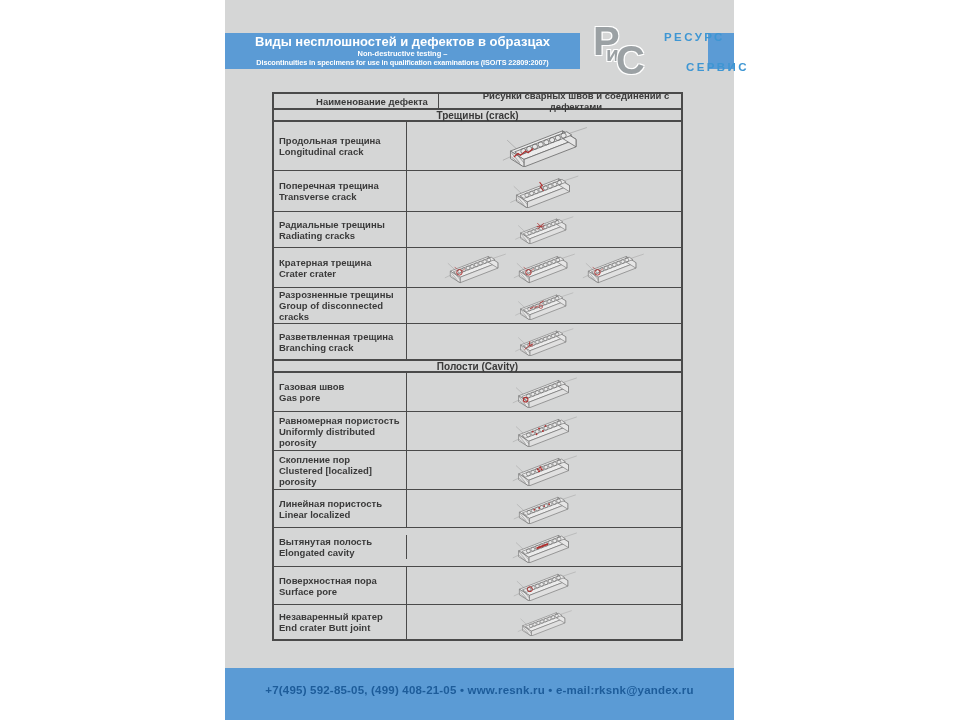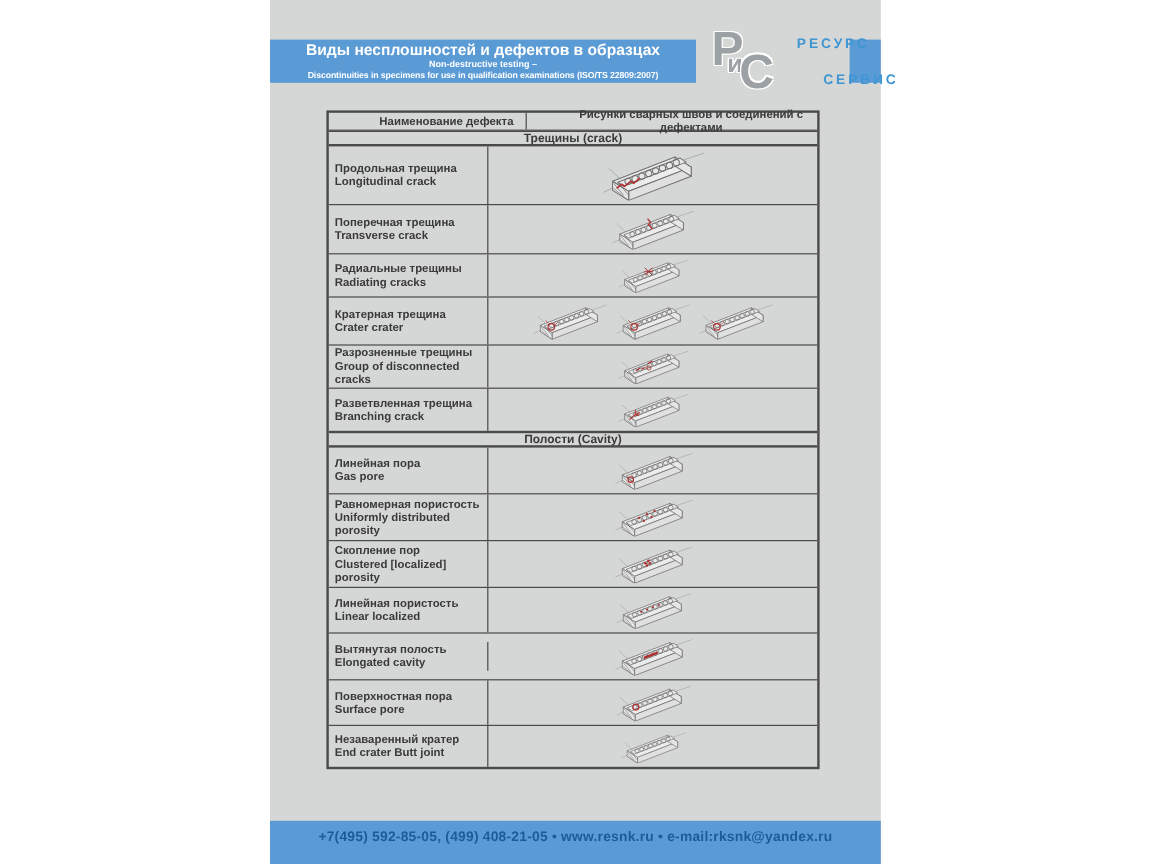"Линейная пора" div.txt { text: Линейная пора -> Газовая швов }
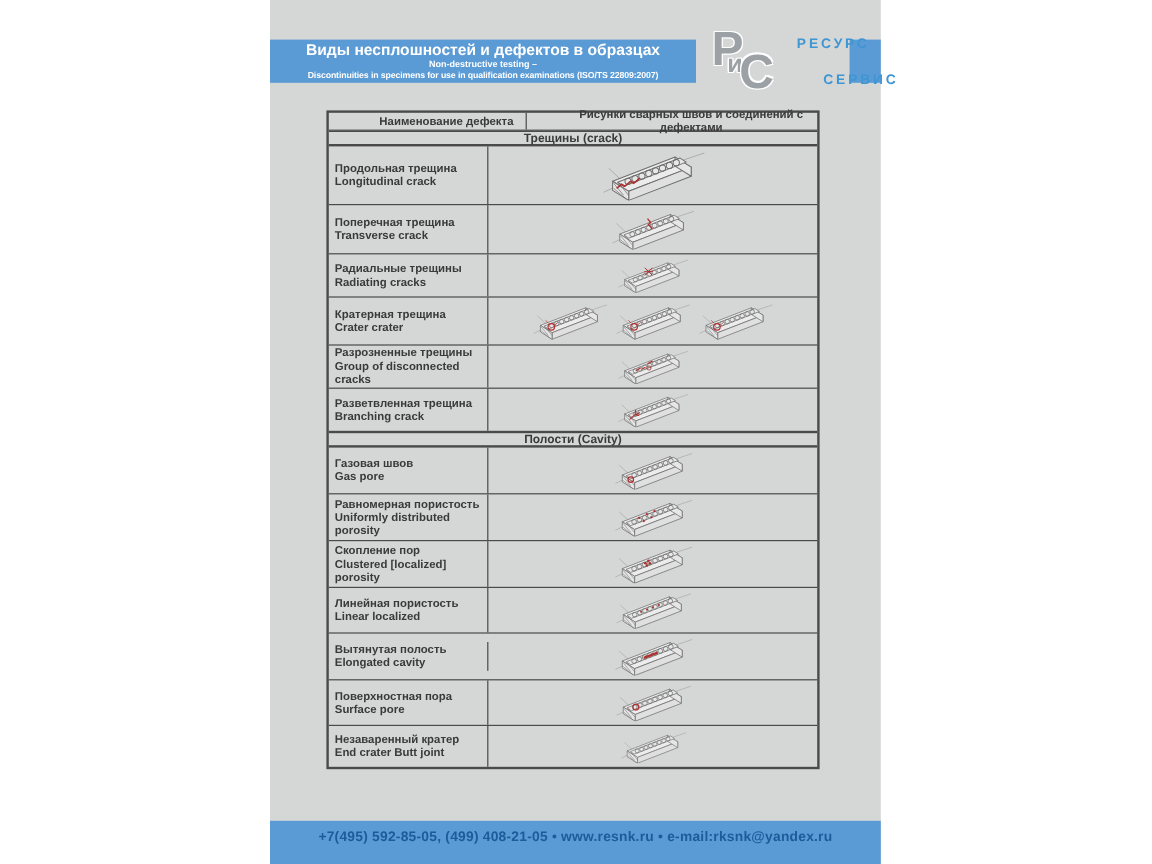"+7(495) 592-85-05, (499) 408-21-05 •" .footer { height: 36px -> 52px }
